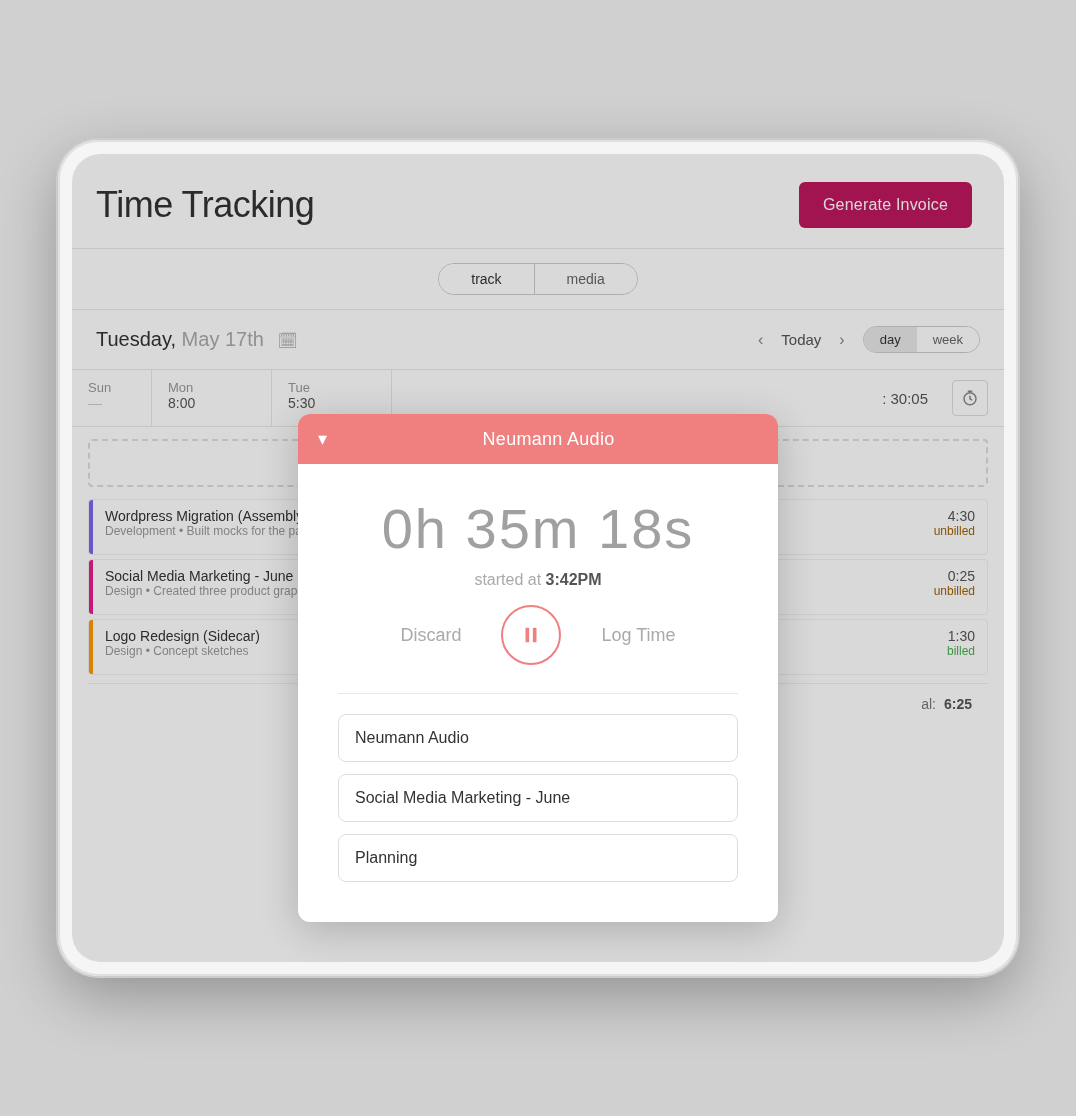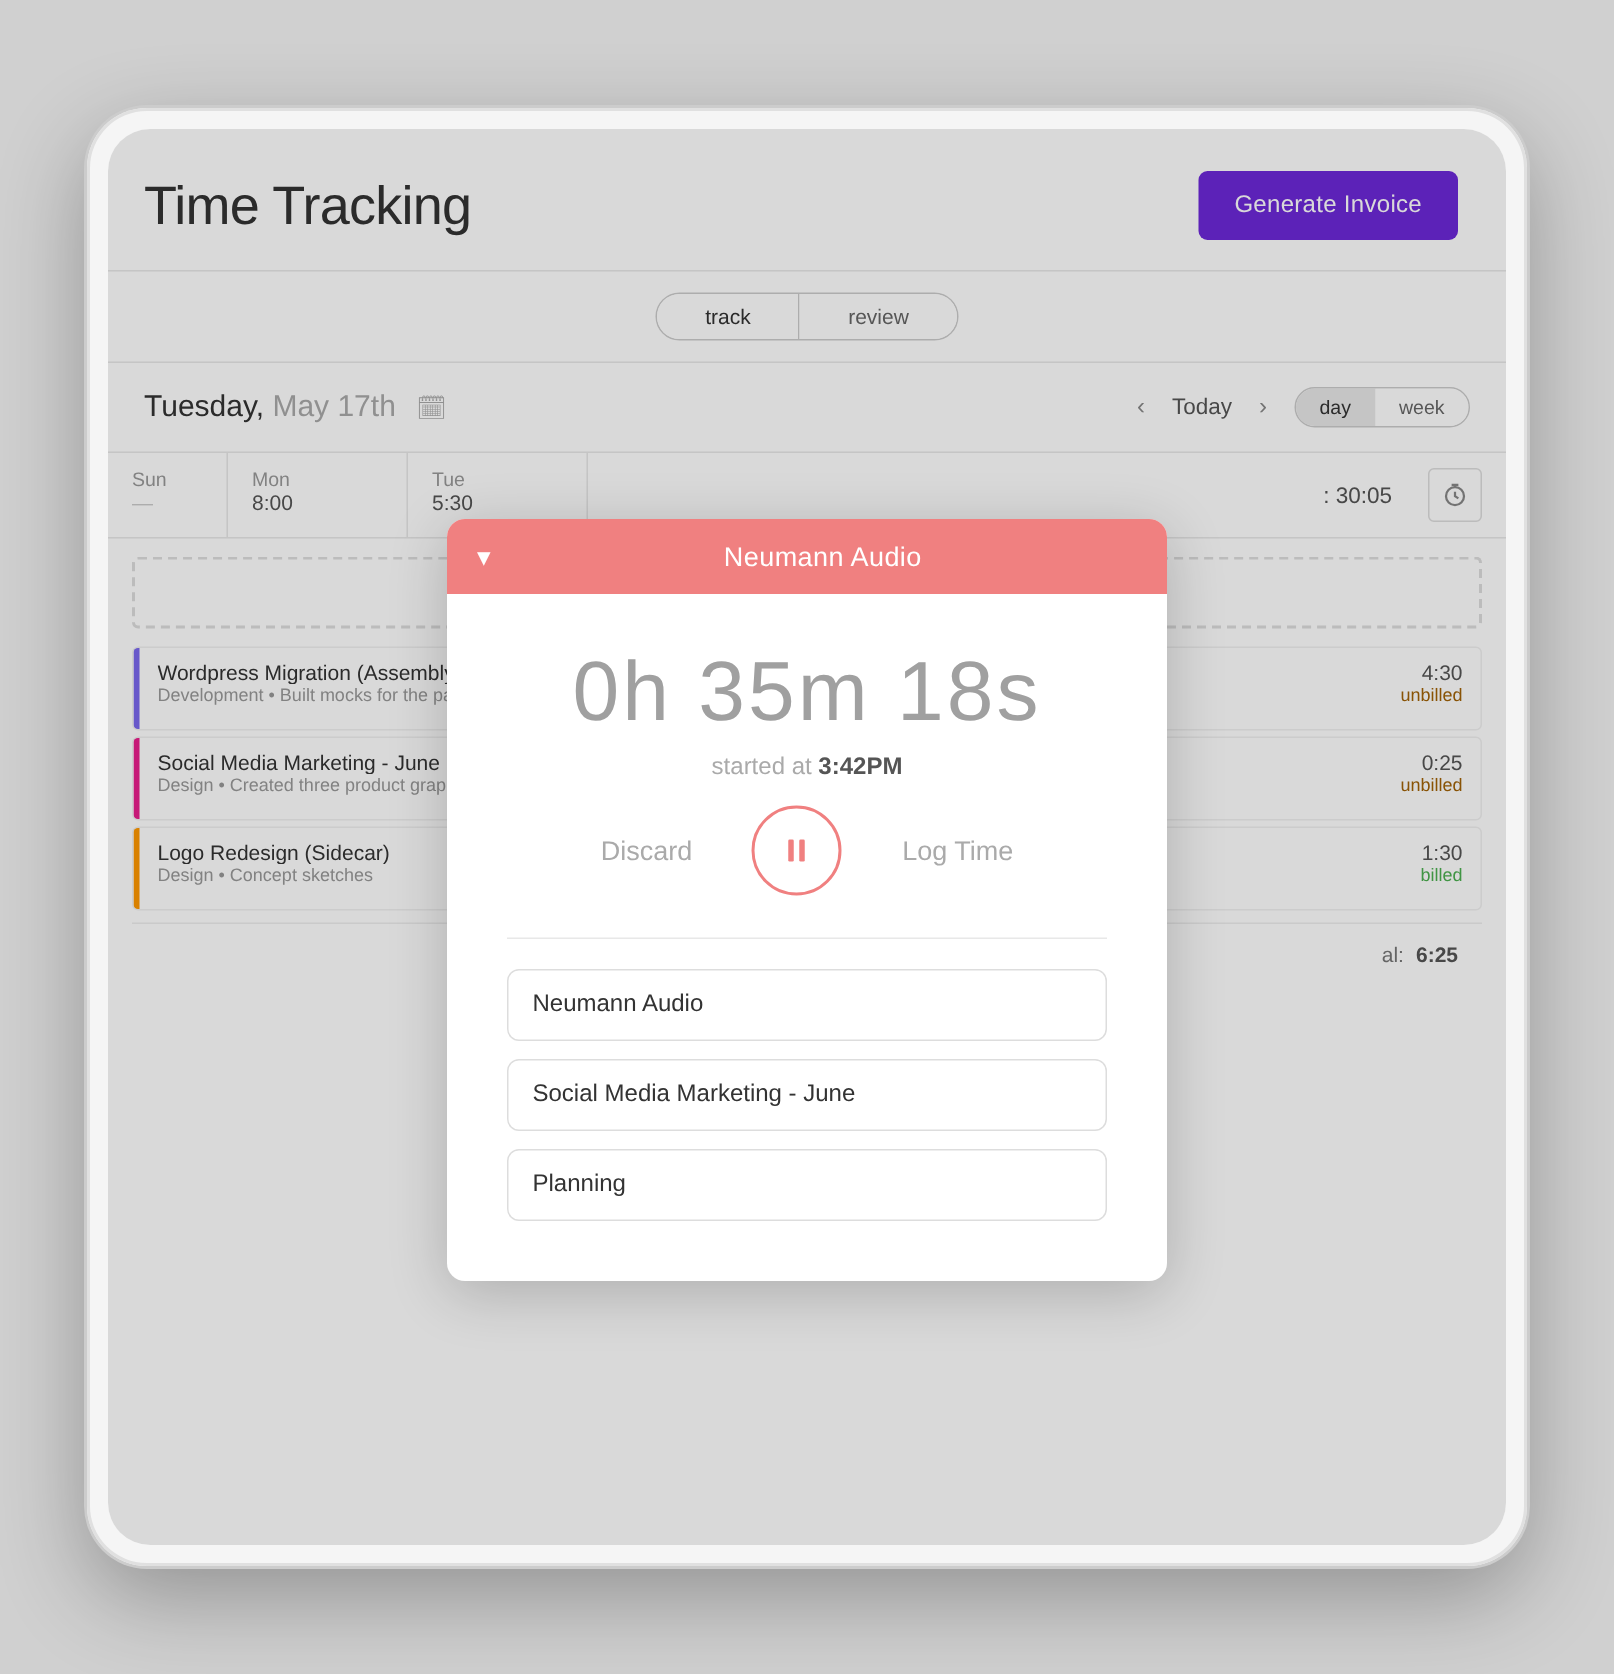"Time Tracking" .device-frame { height: 972px -> 836px }
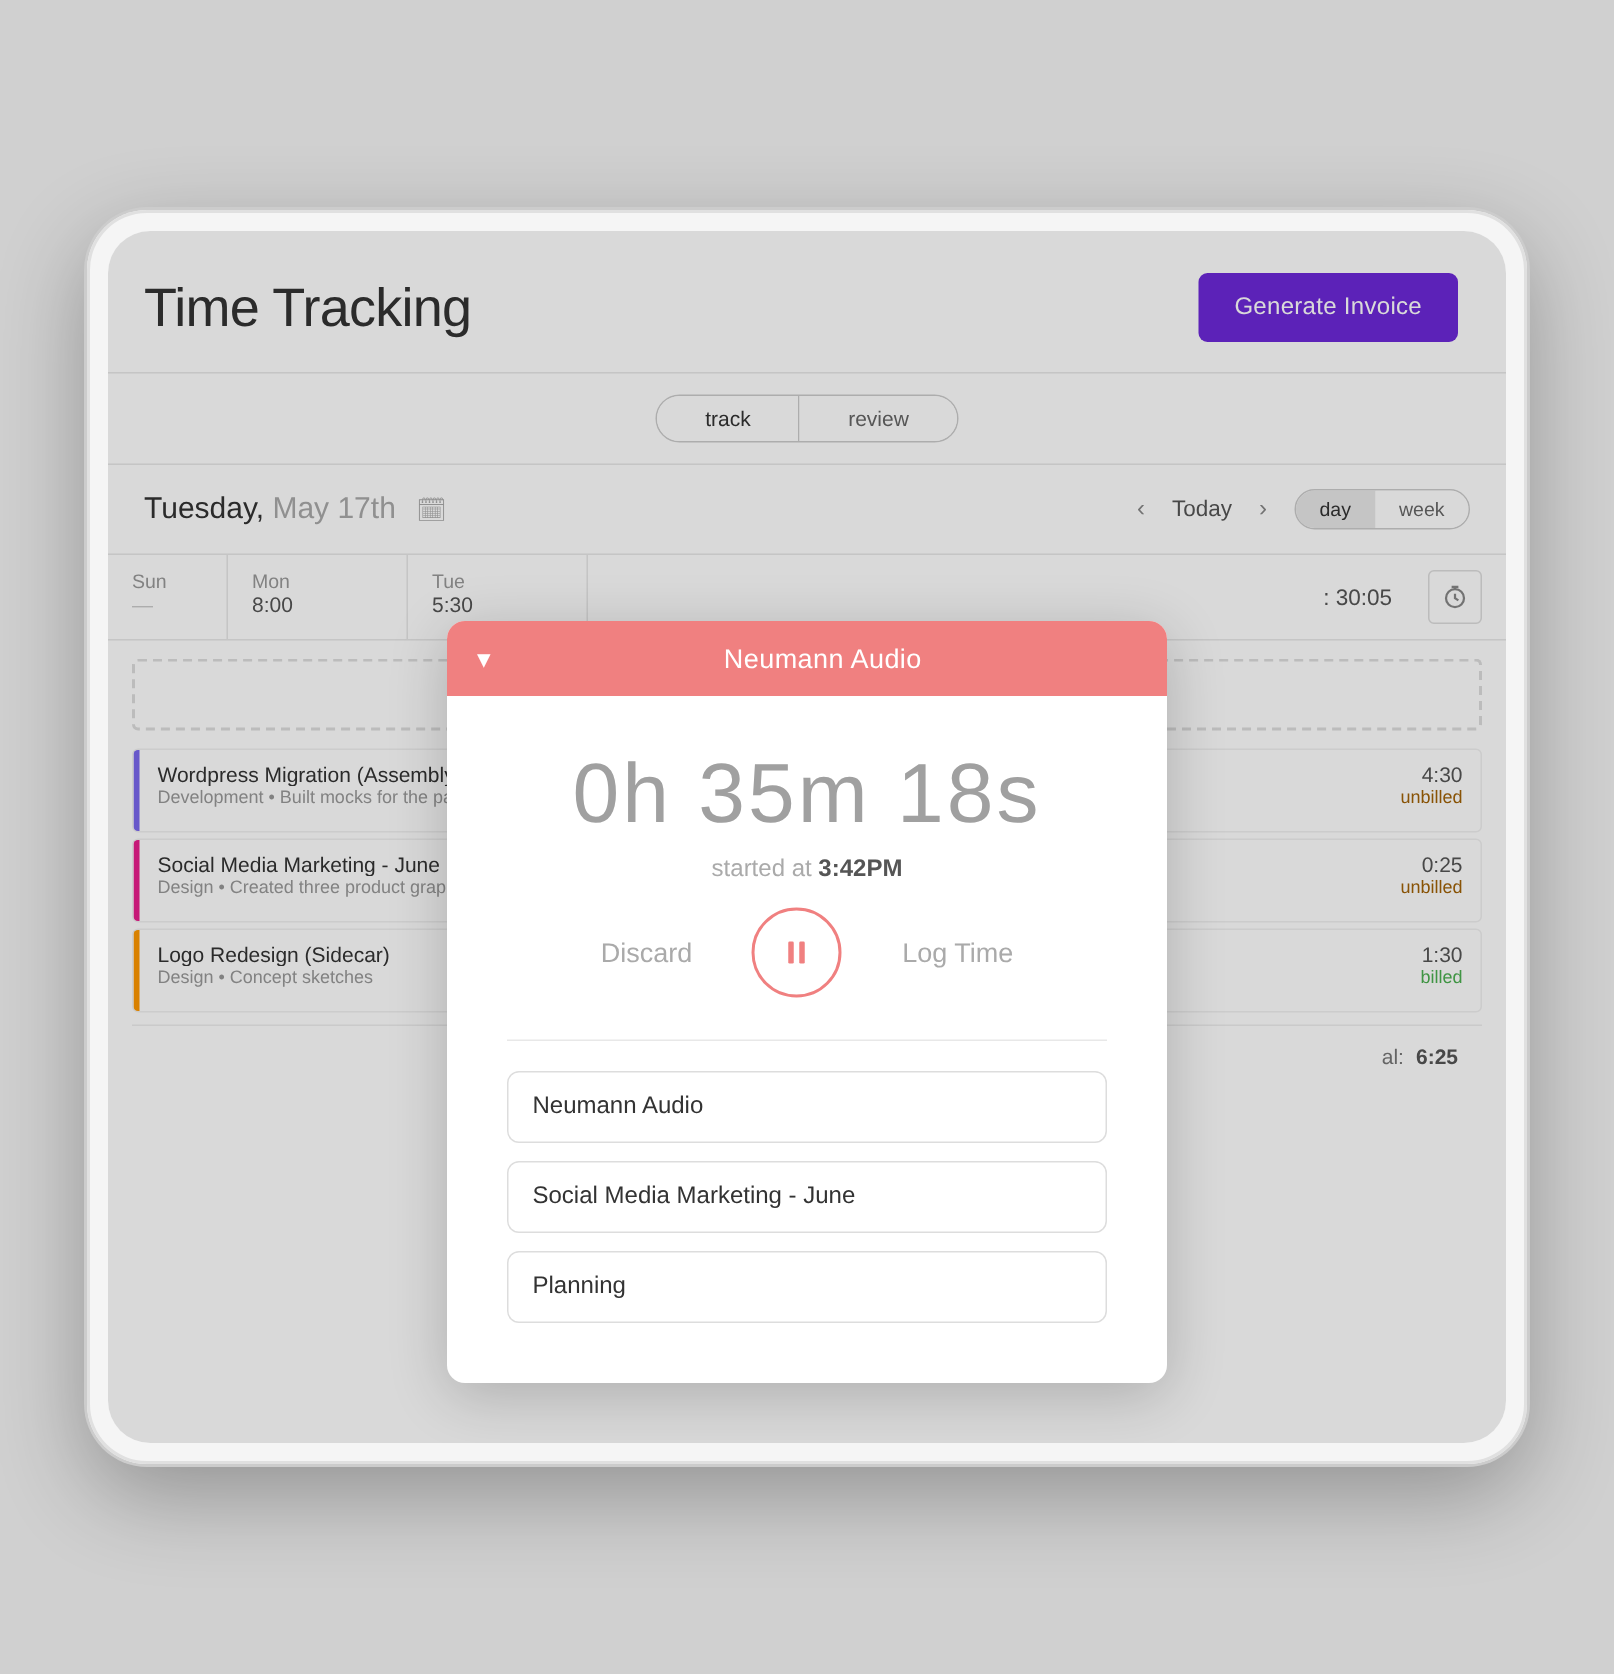"Generate Invoice" .generate-invoice-btn { background: #6d28d9 -> #be185d }
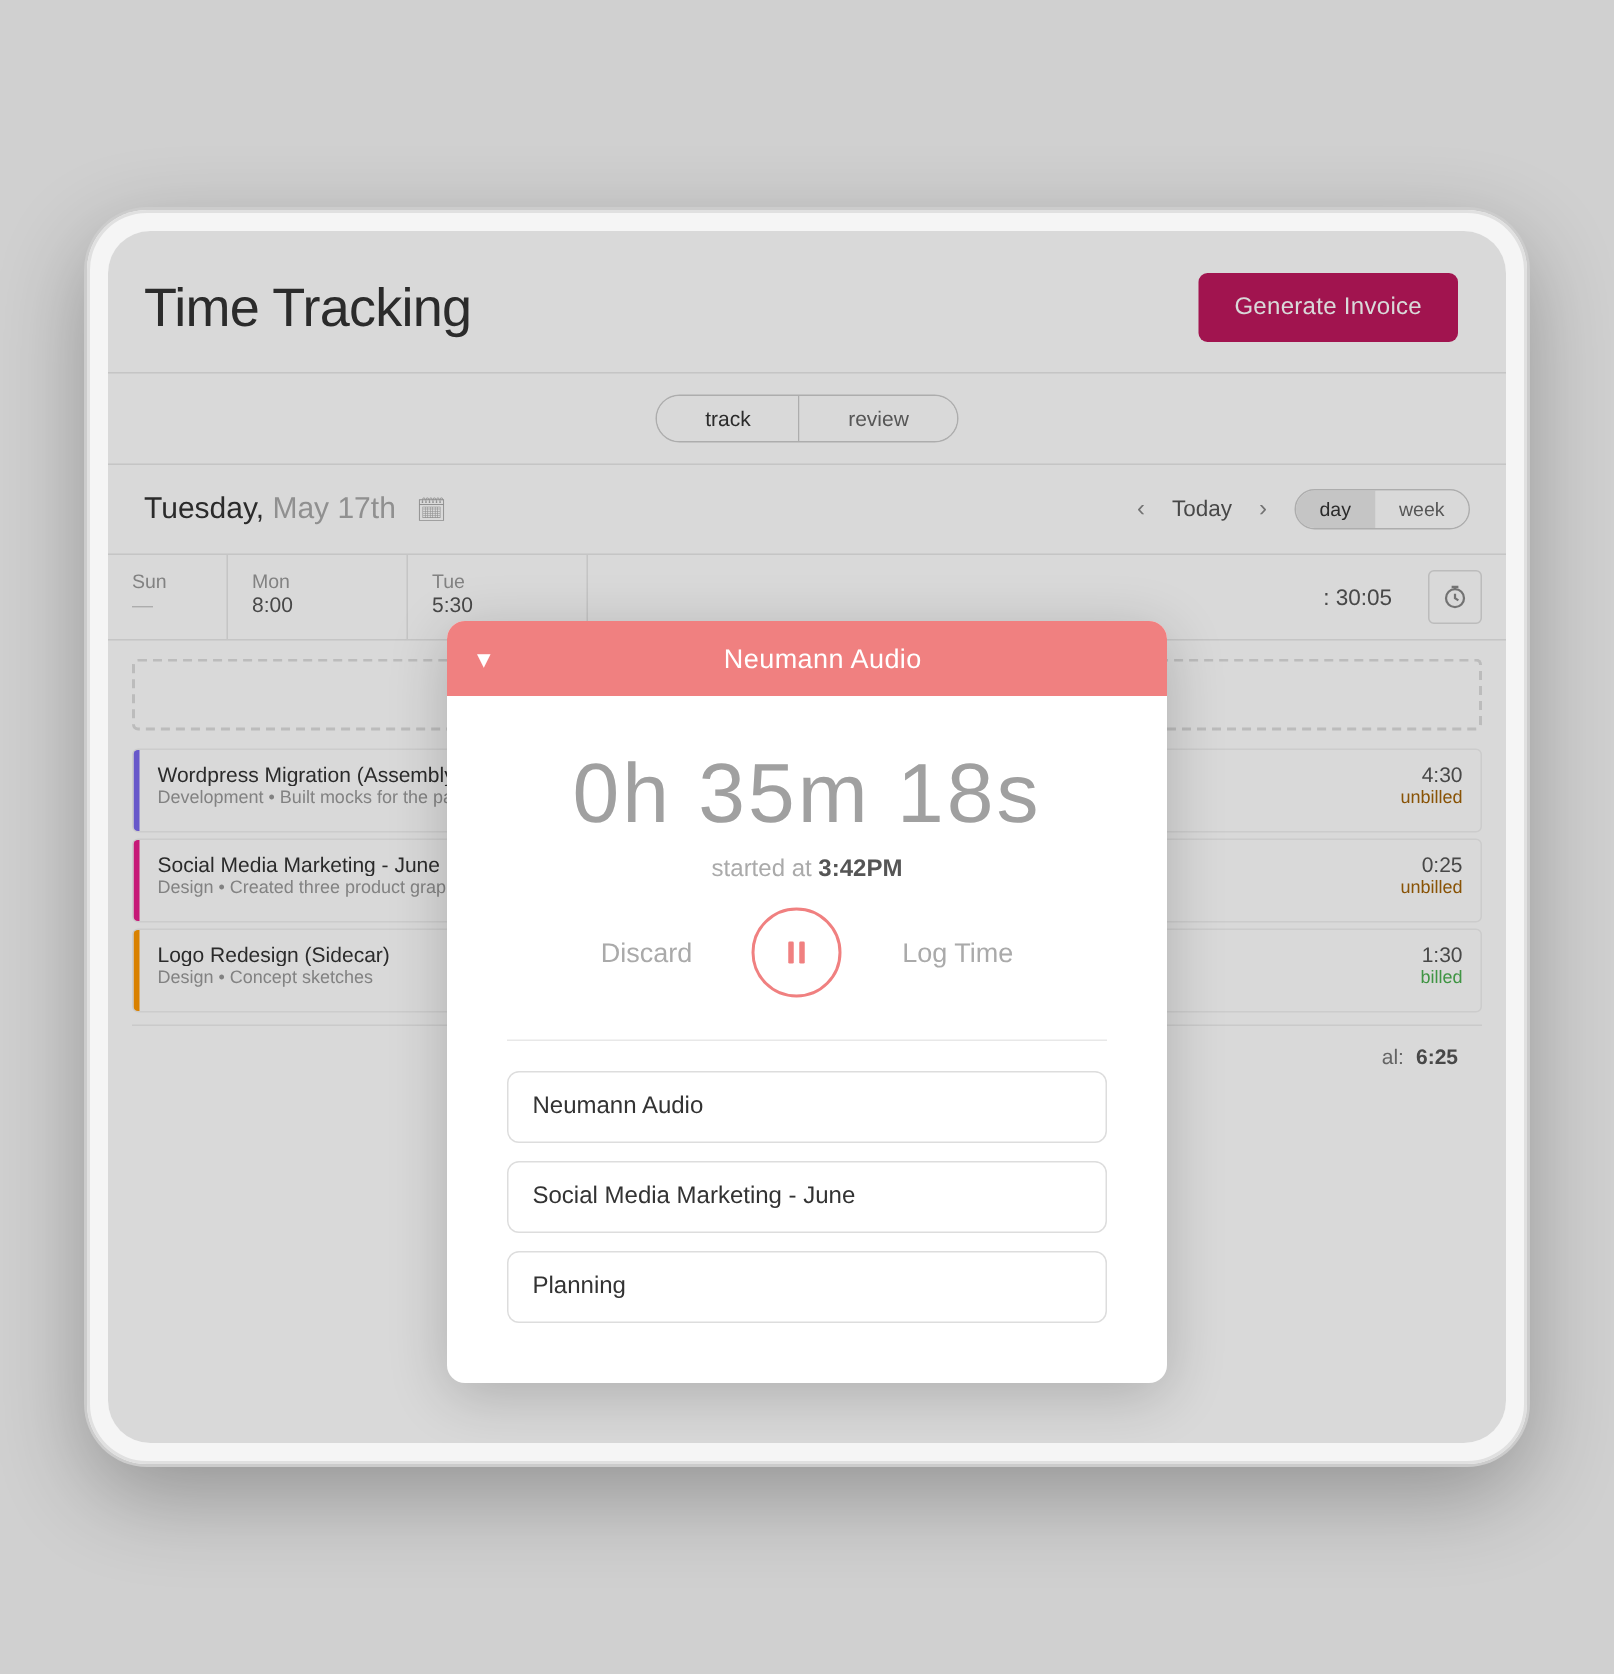"review" div.tab-item { text: review -> media }
